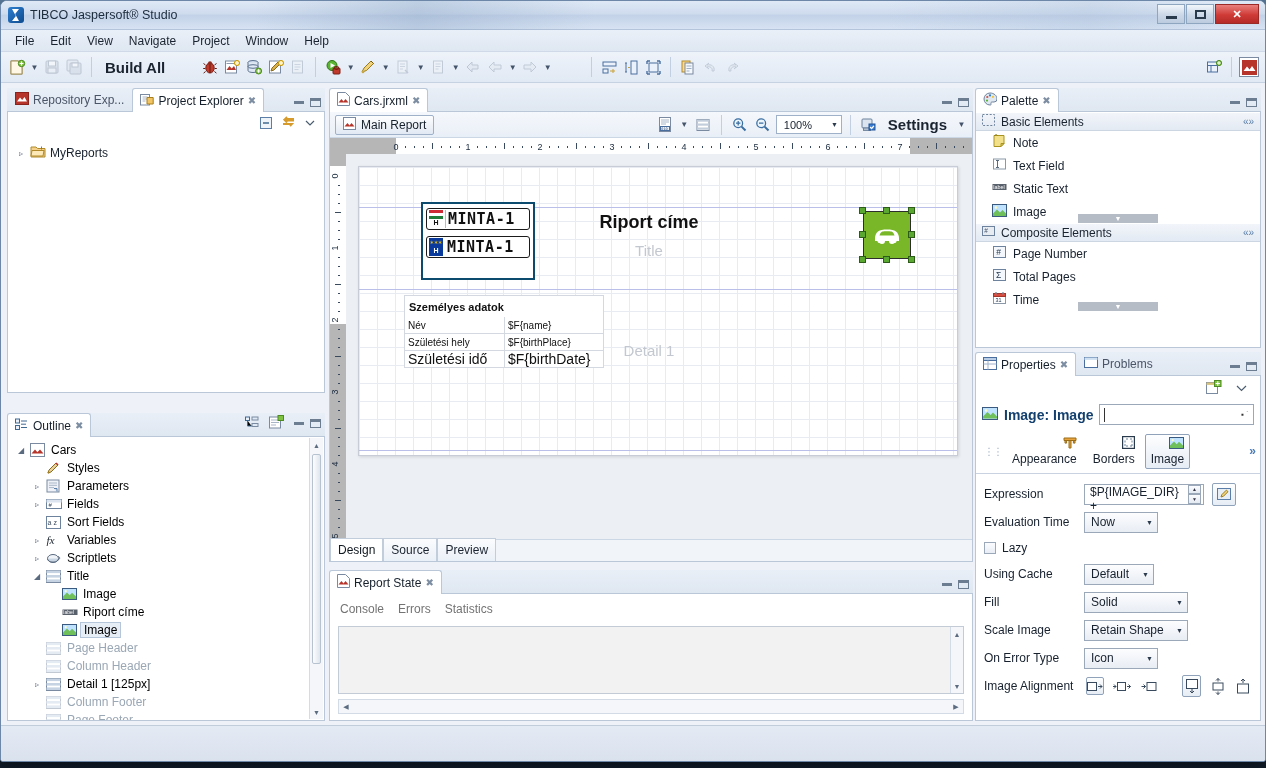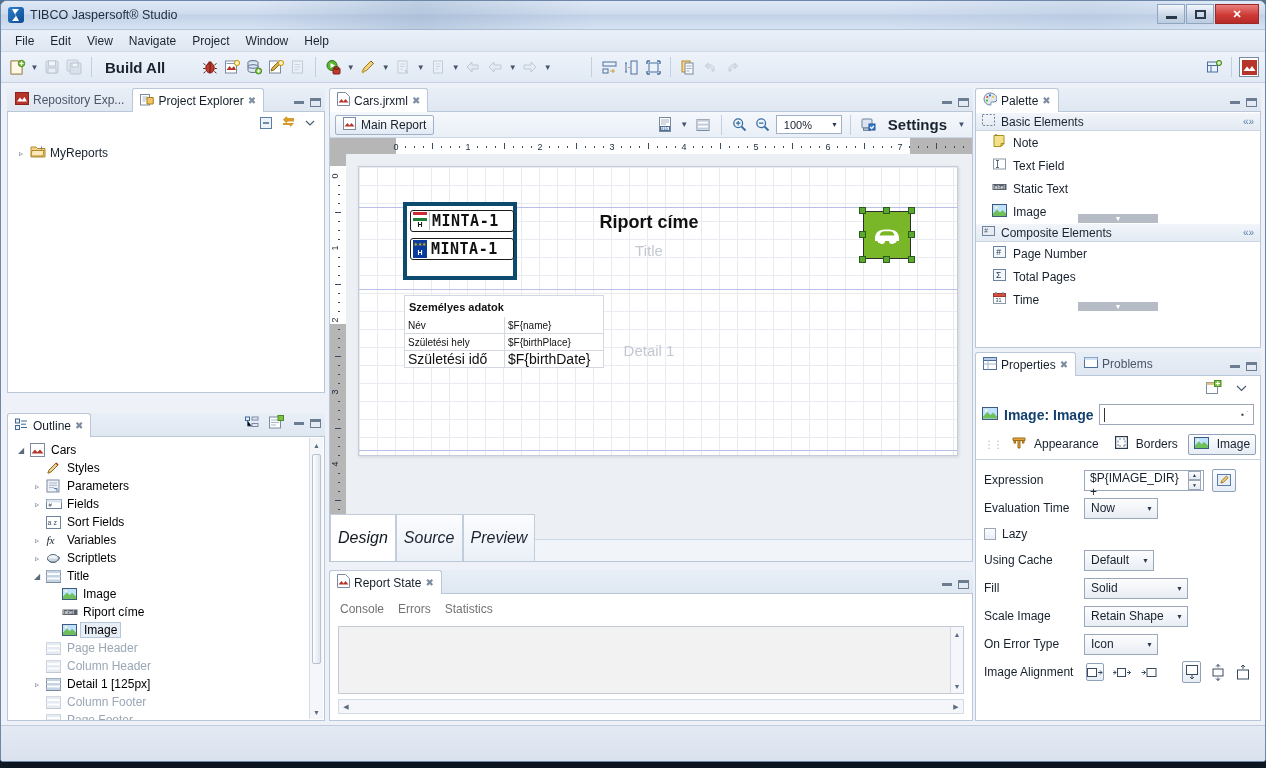"MINTA-1" div { border: 4px solid #0c4a6e -> 2px solid #0c4a6e; left: 44px -> 62px }
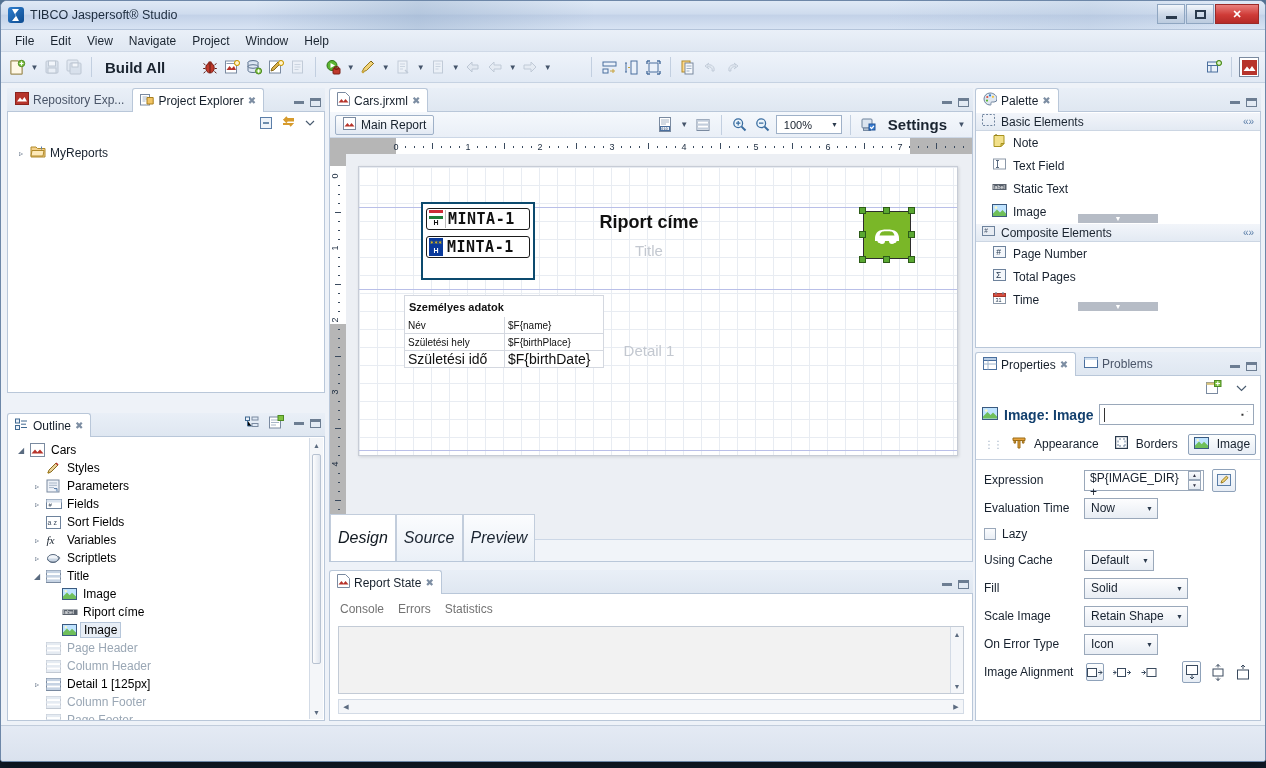"Appearance" .ptab { align-items: center -> flex-end; flex-direction: none -> column; gap: 8px -> 0 }
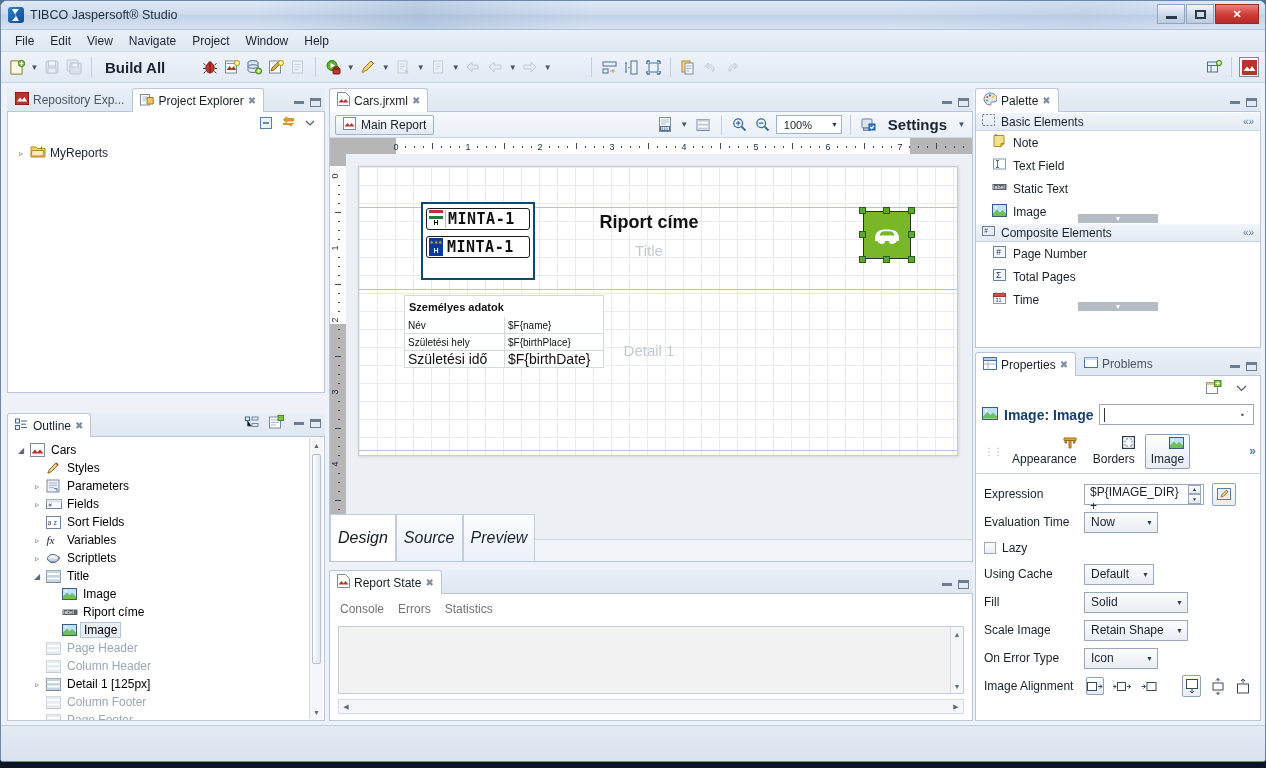"Design" .dtab { font-size: 16px -> 12px; font-style: italic -> none; padding: 14px 7px -> 4px 7px }
